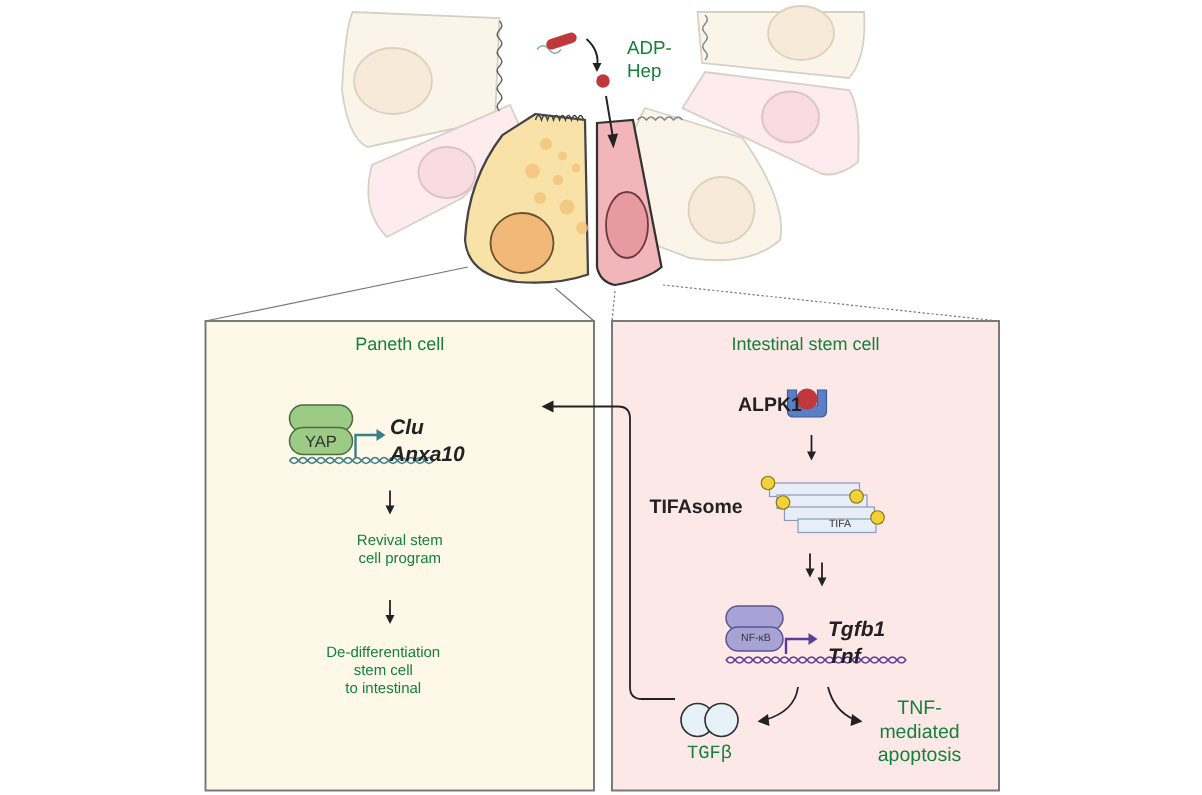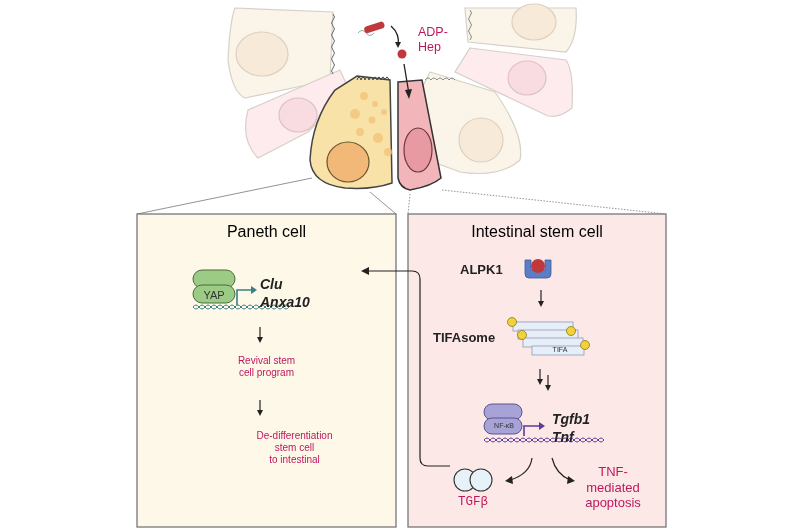"ADP-" .lbl { color: #be185d -> #15803d }
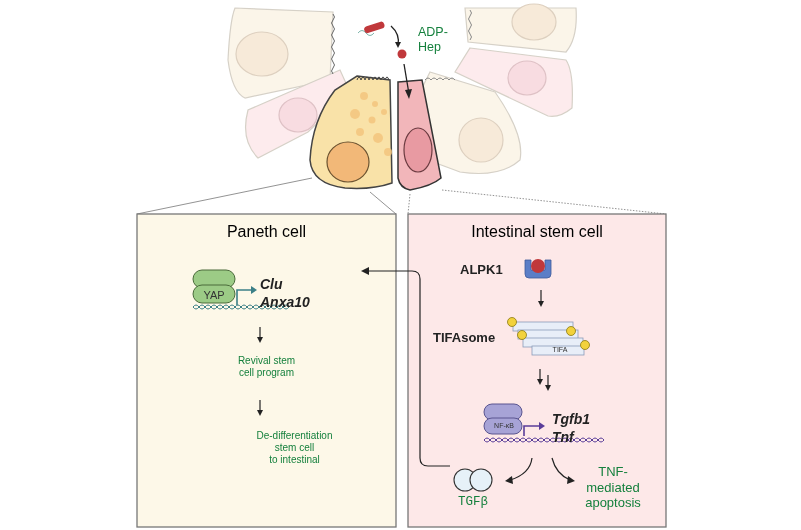"Paneth cell" .title { color: #000000 -> #15803d; font-size: 16px -> 12px }
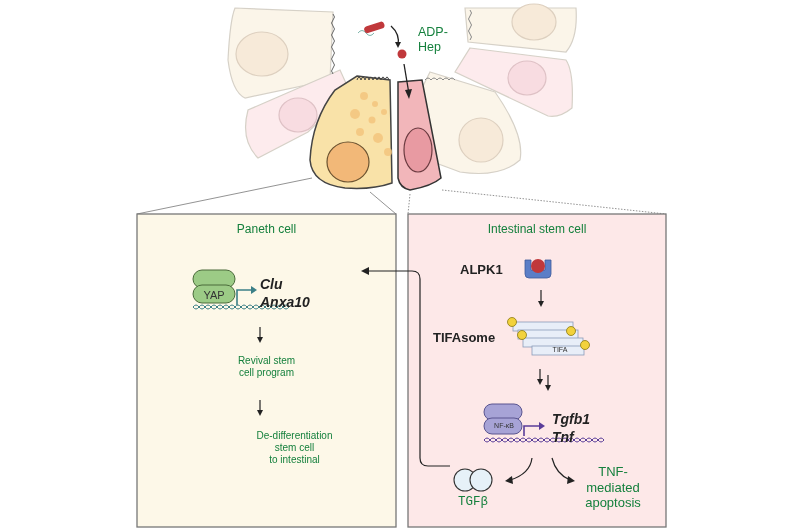"ALPK1" div.lbl { left: 460px -> 492px }
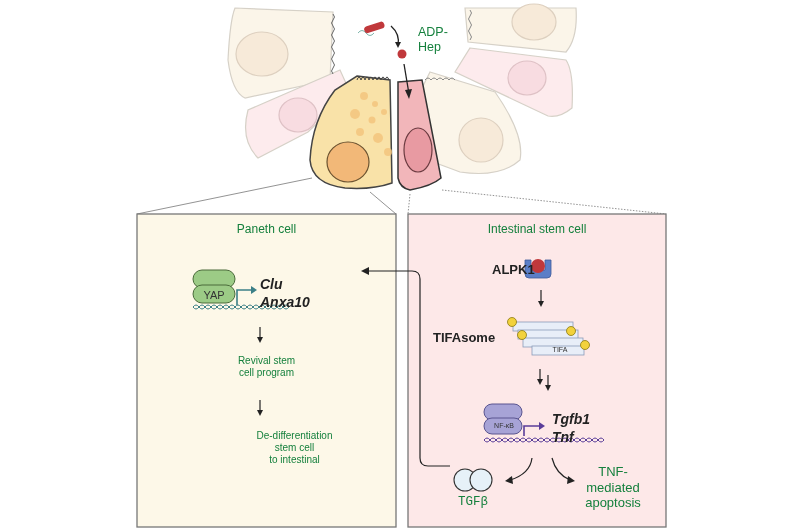"De-differentiation" div.lbl { padding-left: 39px -> none }
